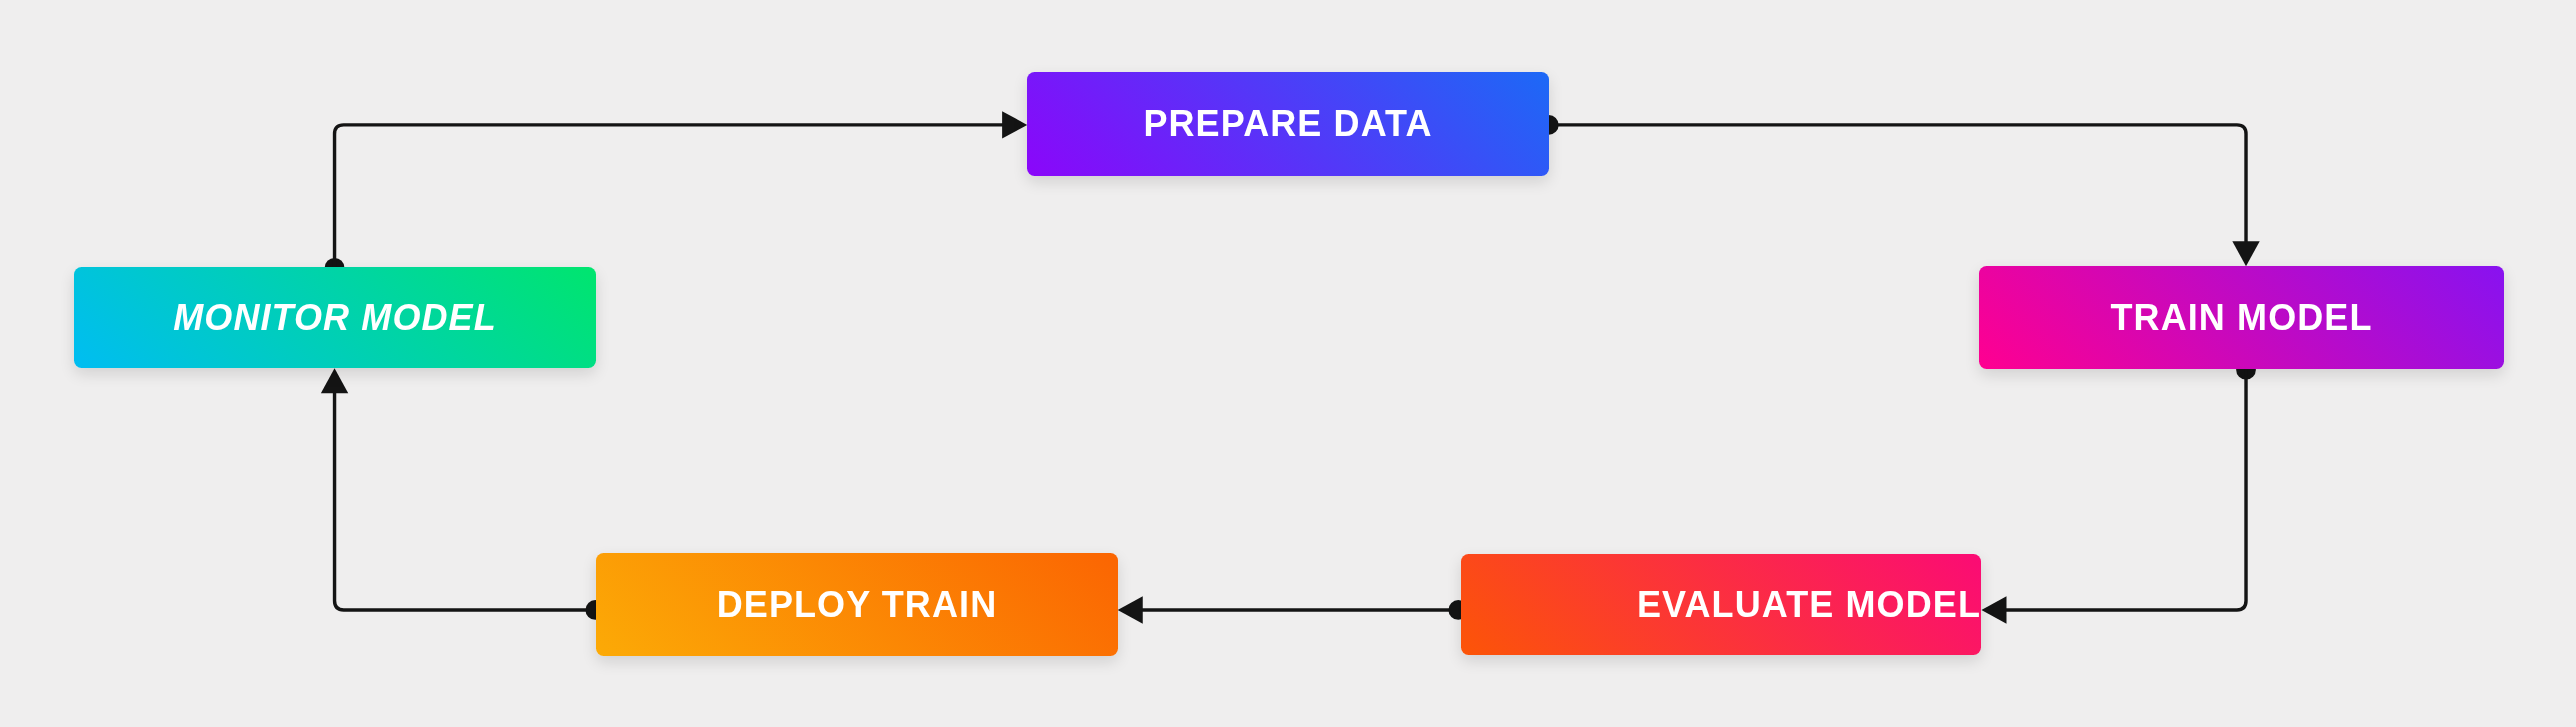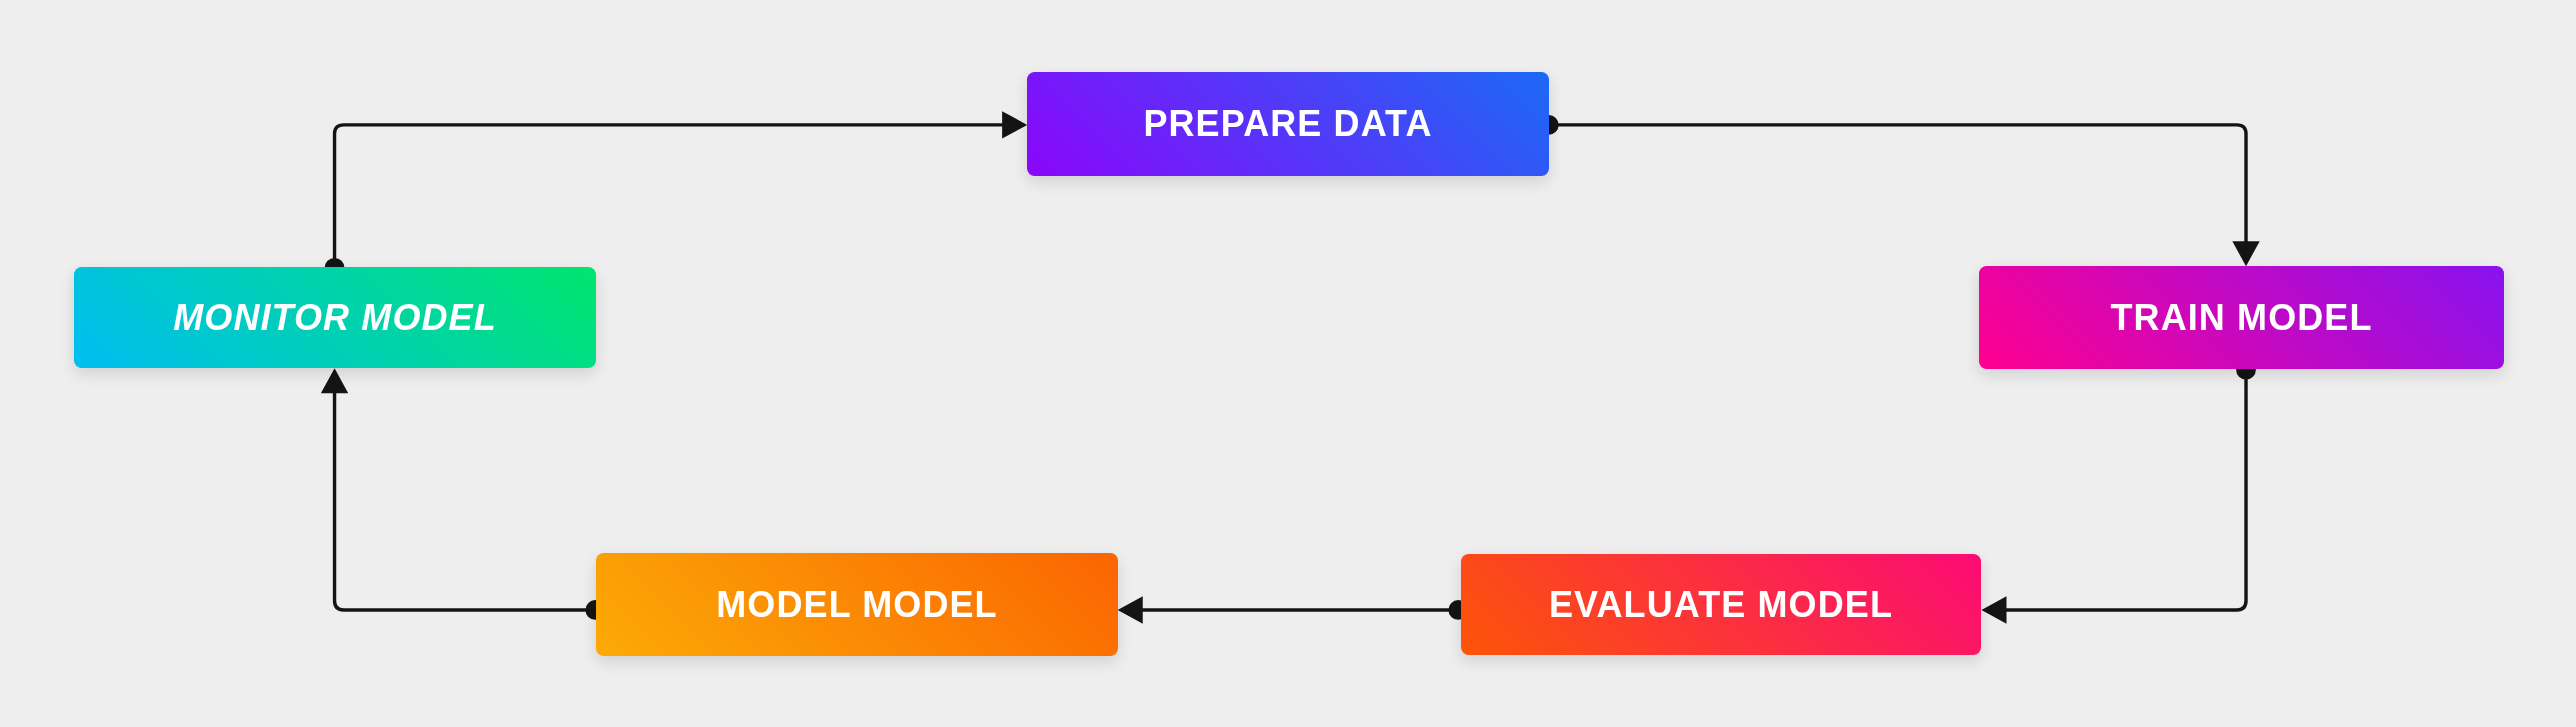"MODEL MODEL" span { text: MODEL MODEL -> DEPLOY TRAIN }
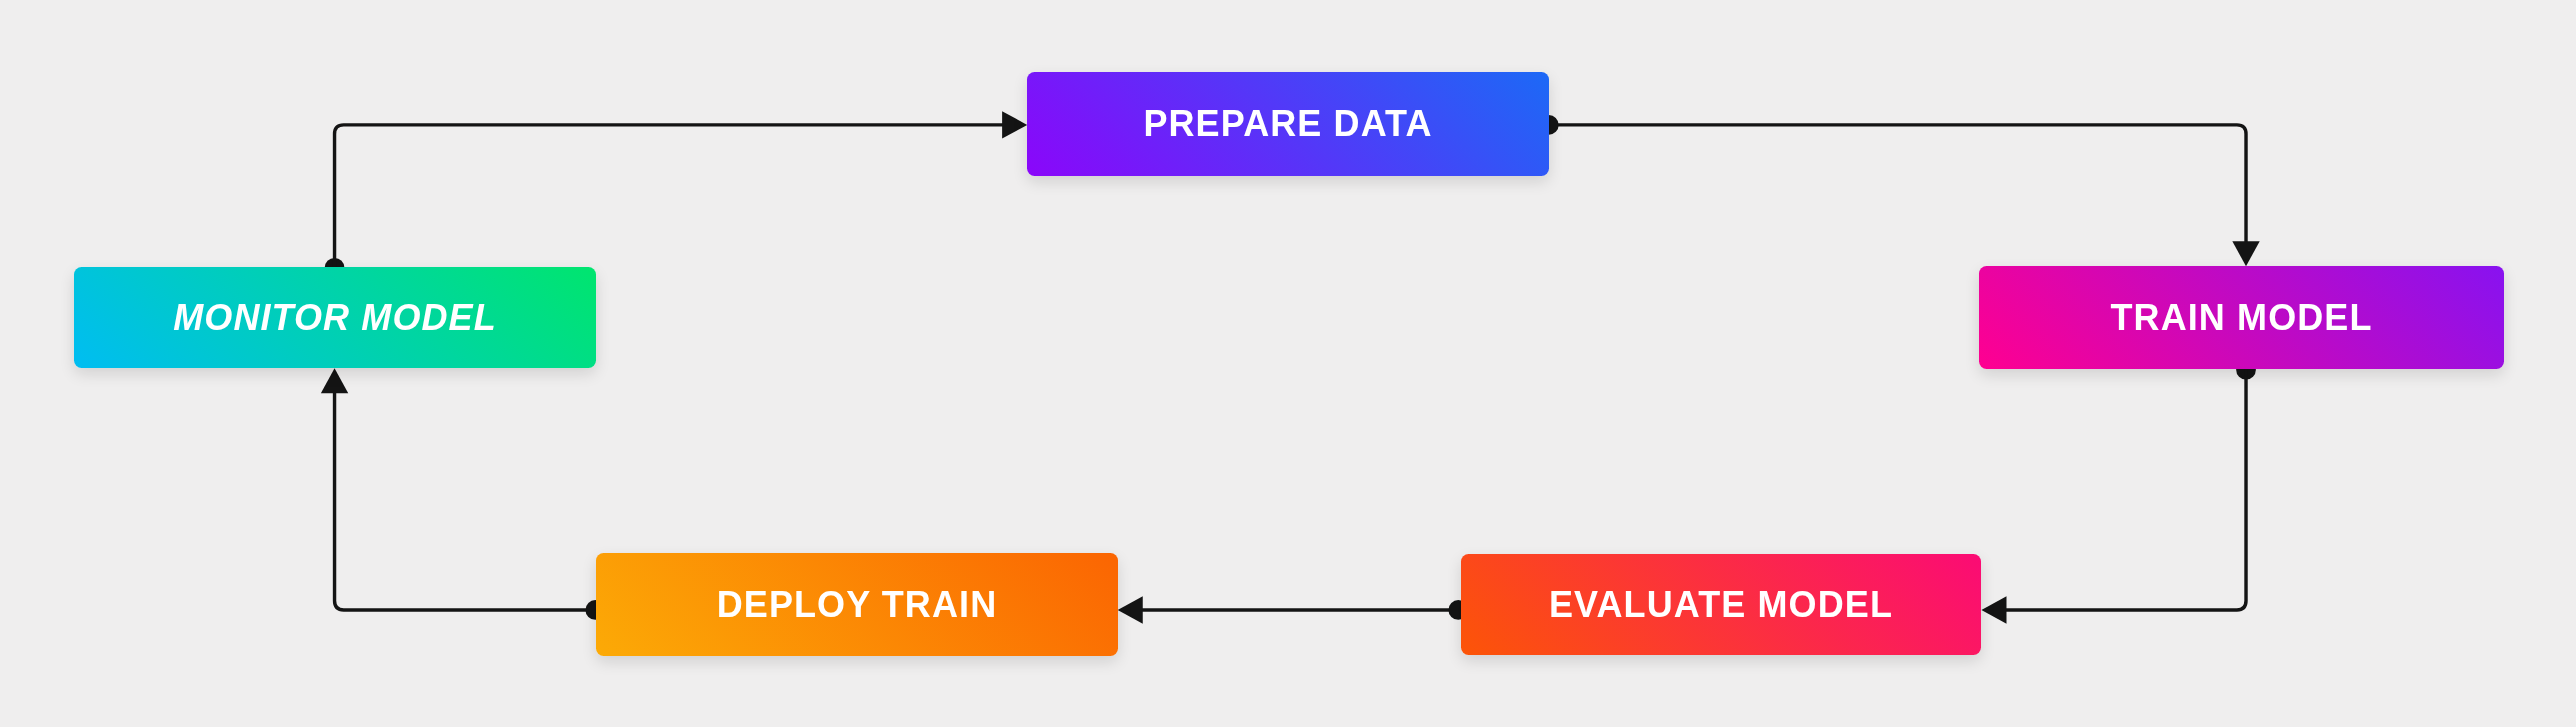"EVALUATE MODEL" #node-evaluate { justify-content: none -> flex-end }
